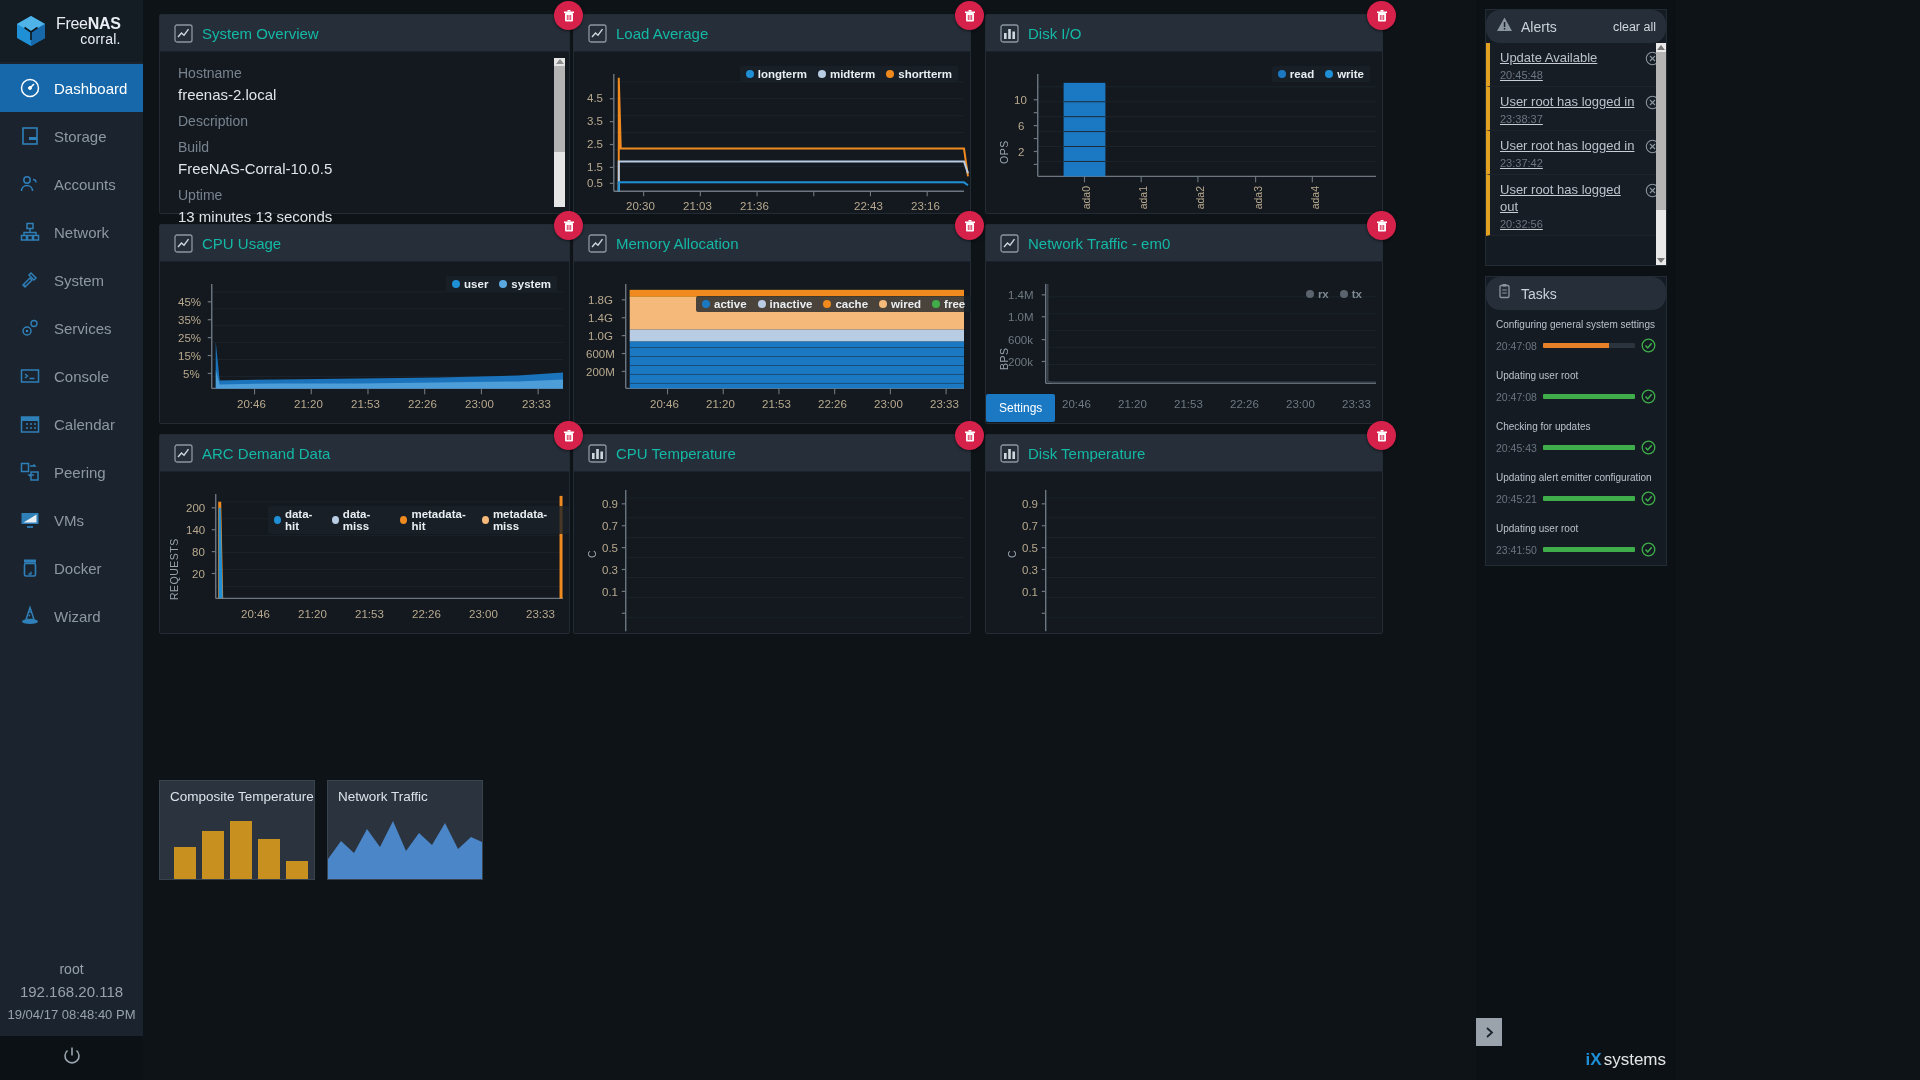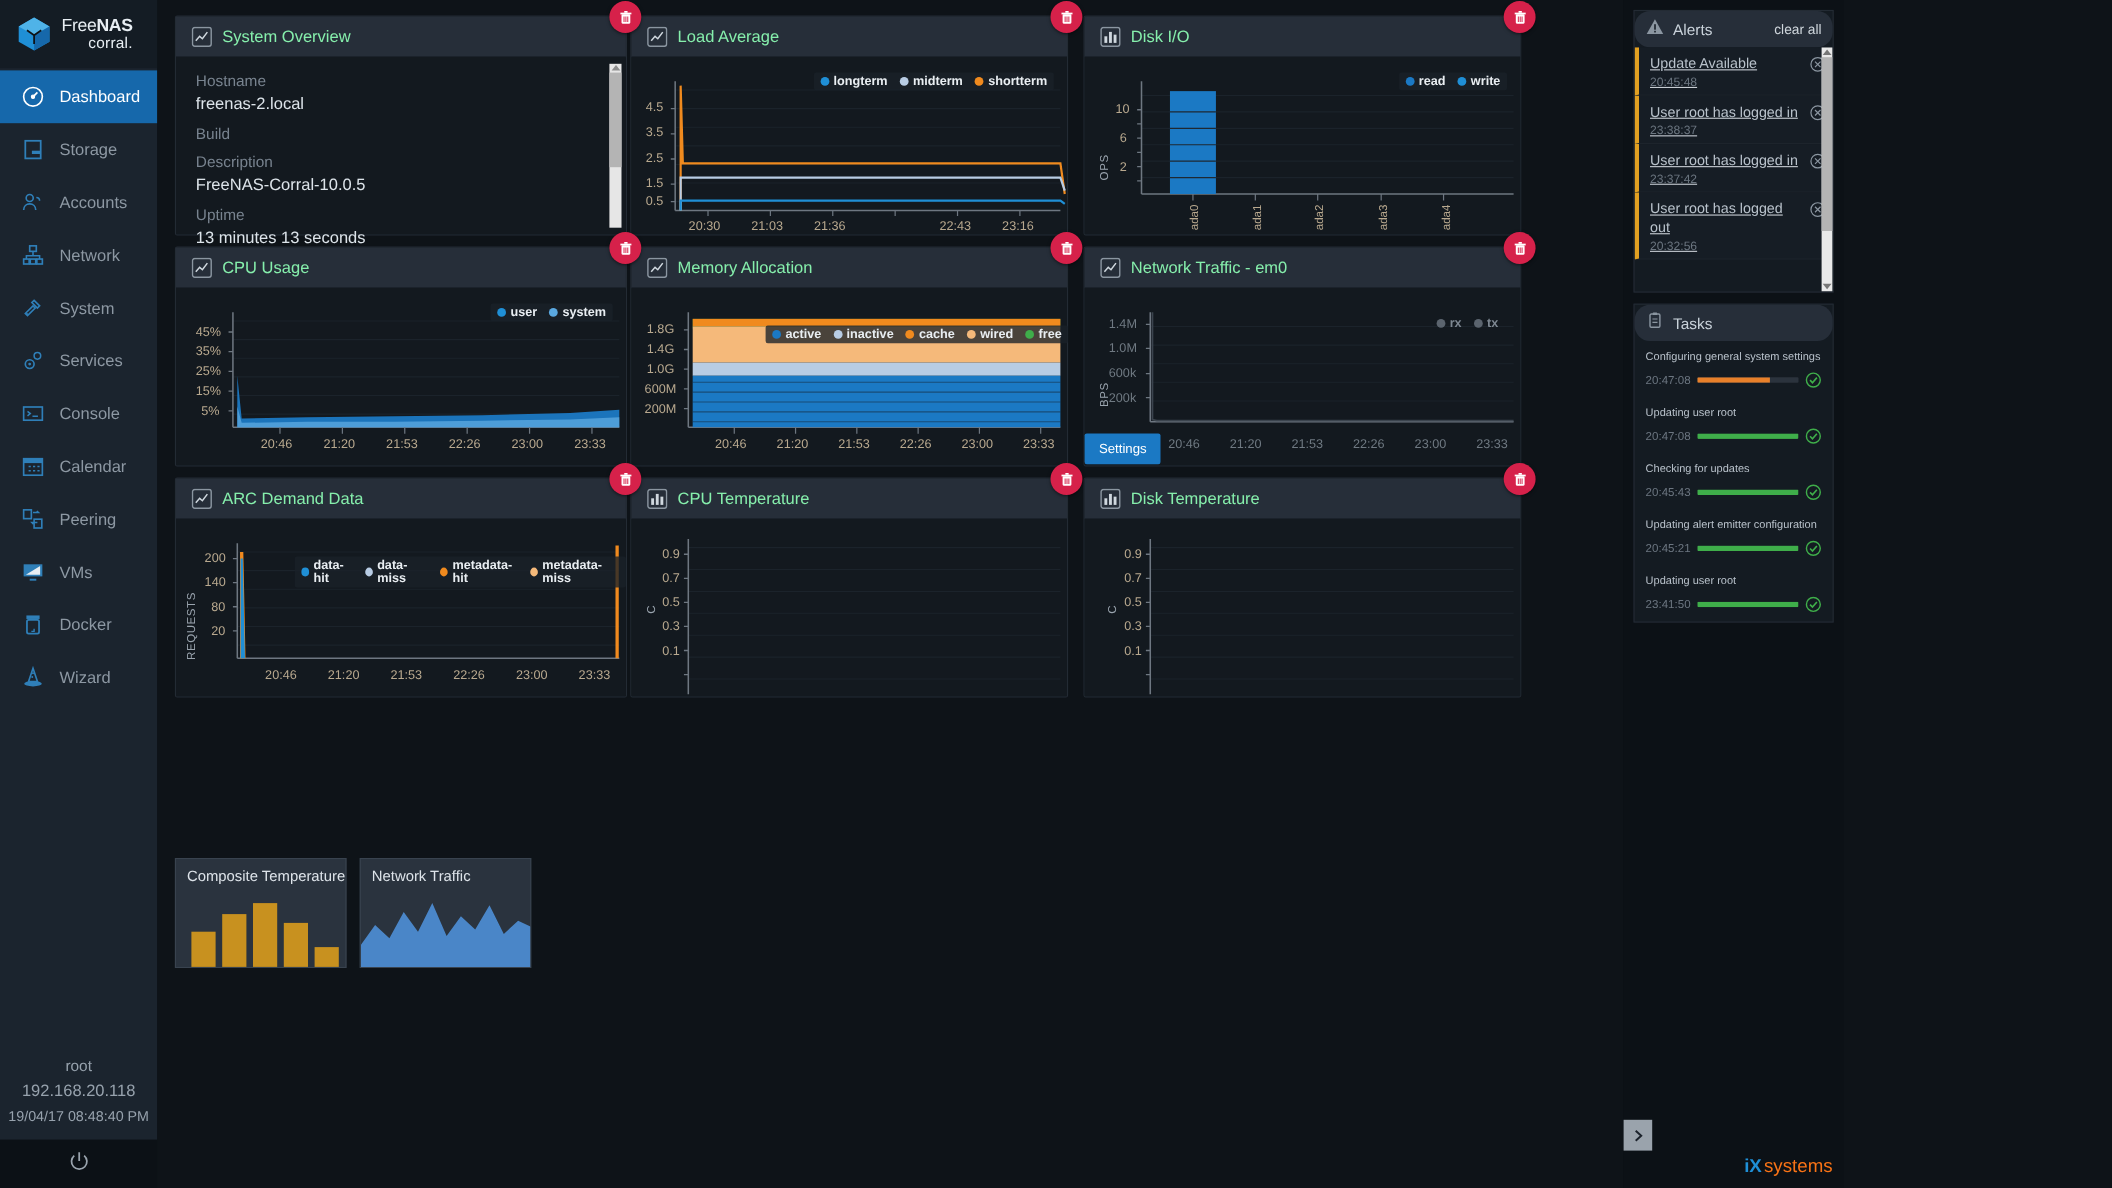"System Overview" .wt-title { color: #86efac -> #14b8a6 }
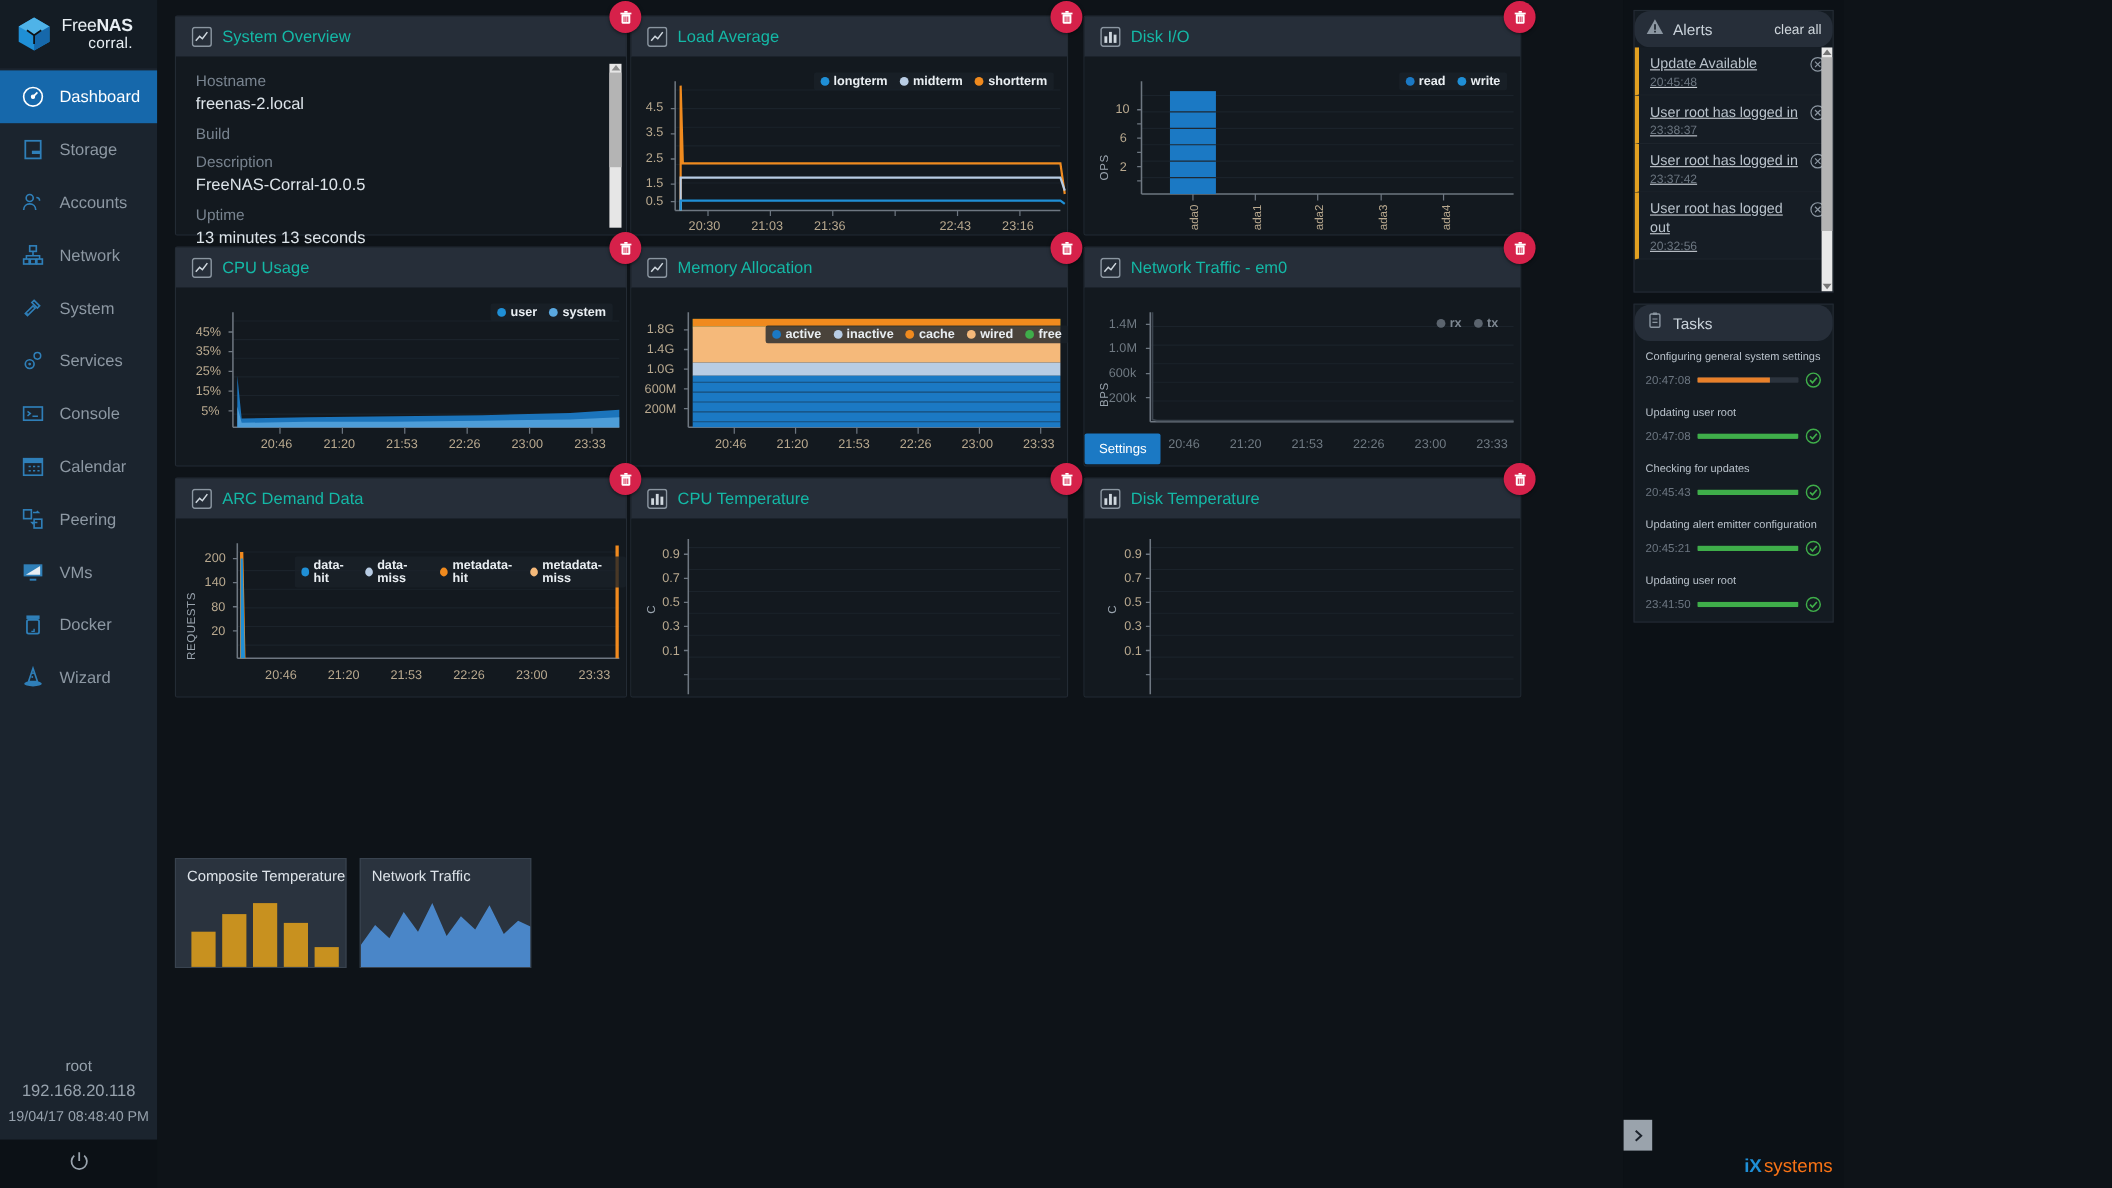"Build" div.sys-k { order: before "Description" -> after "Description" }
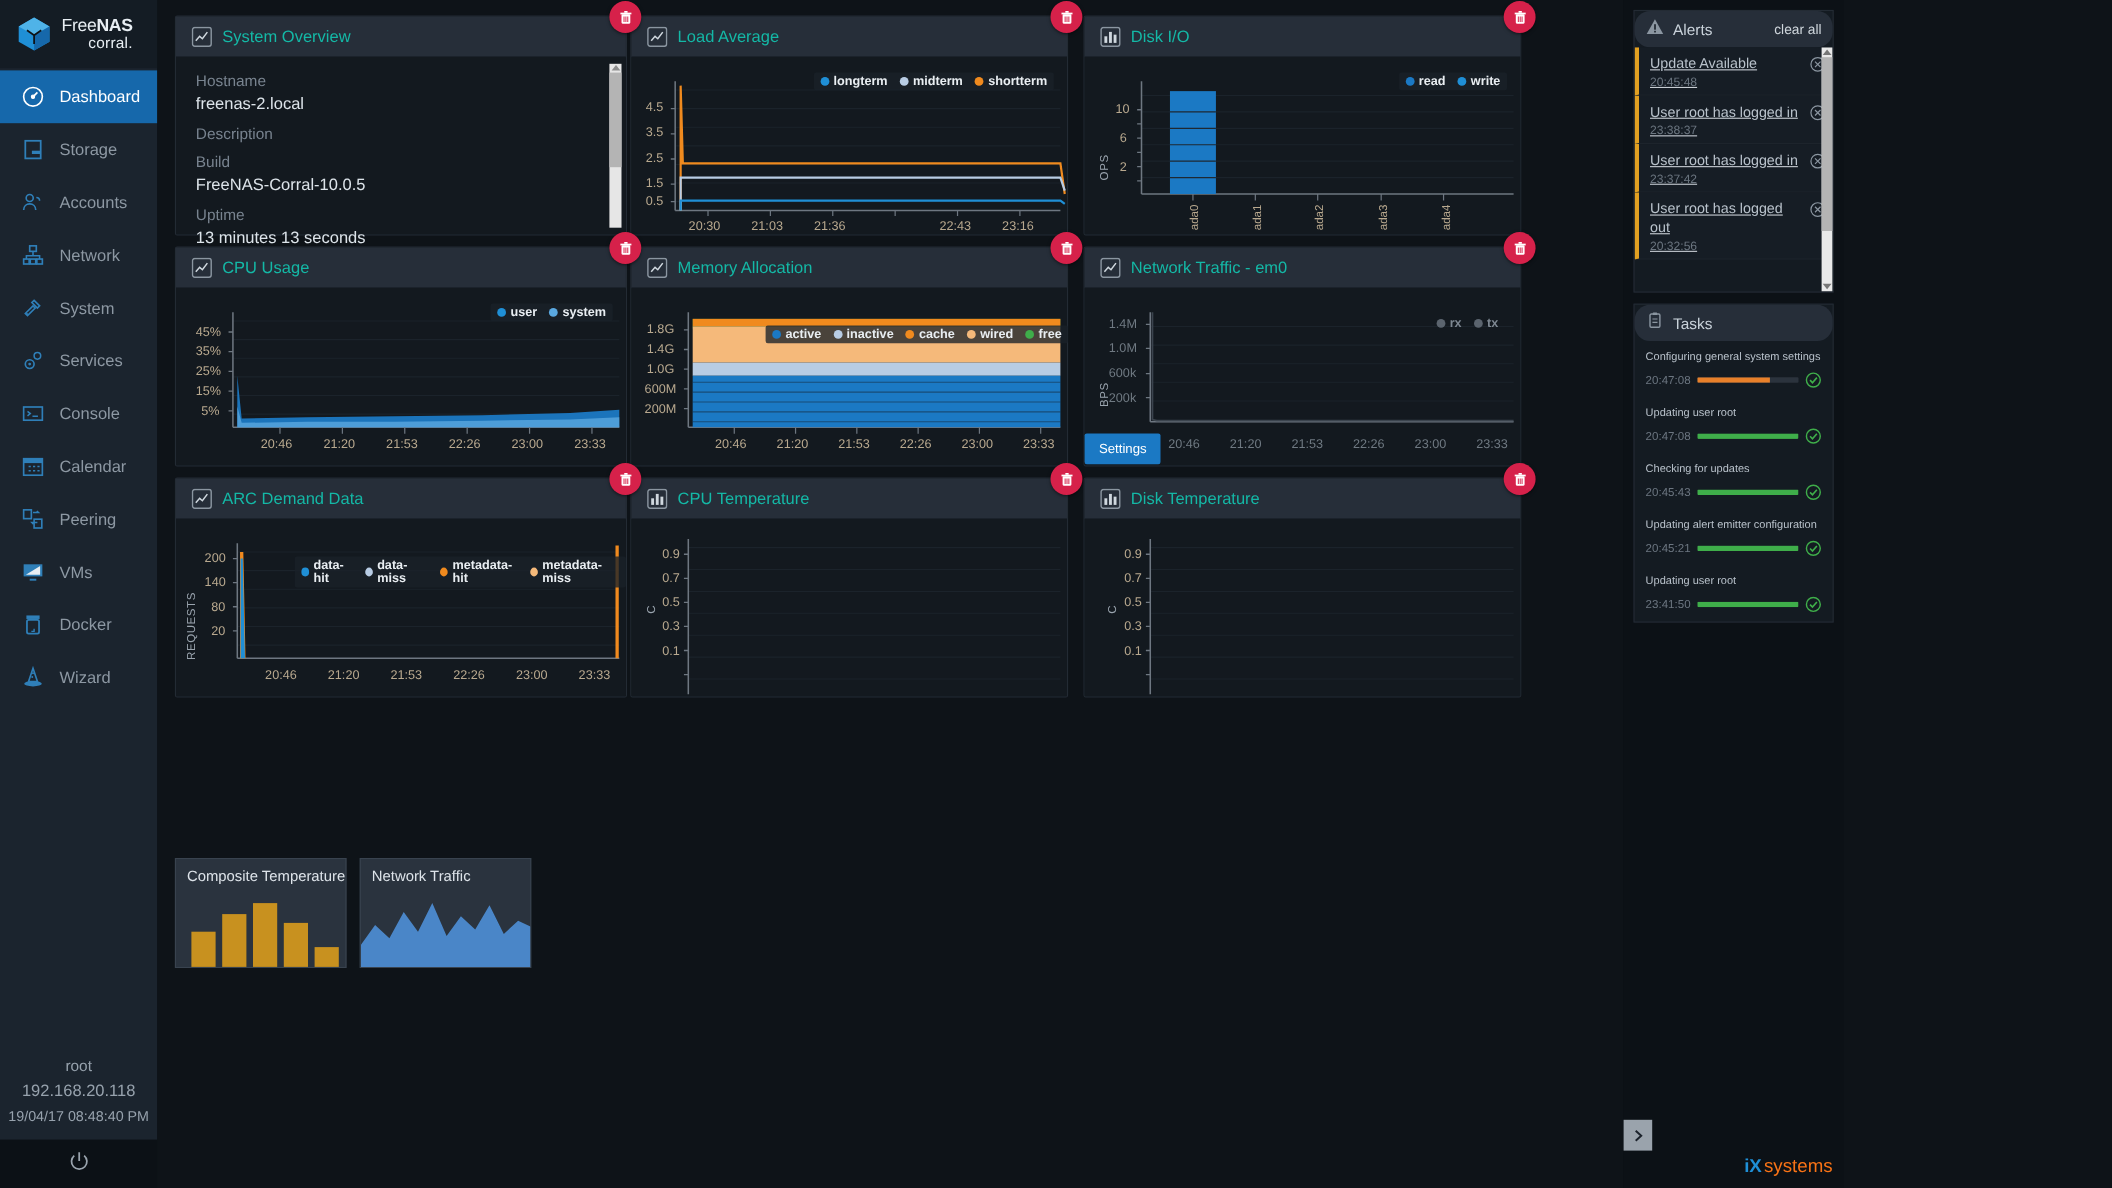"systems" span { color: #f97316 -> #e5e5e5 }
